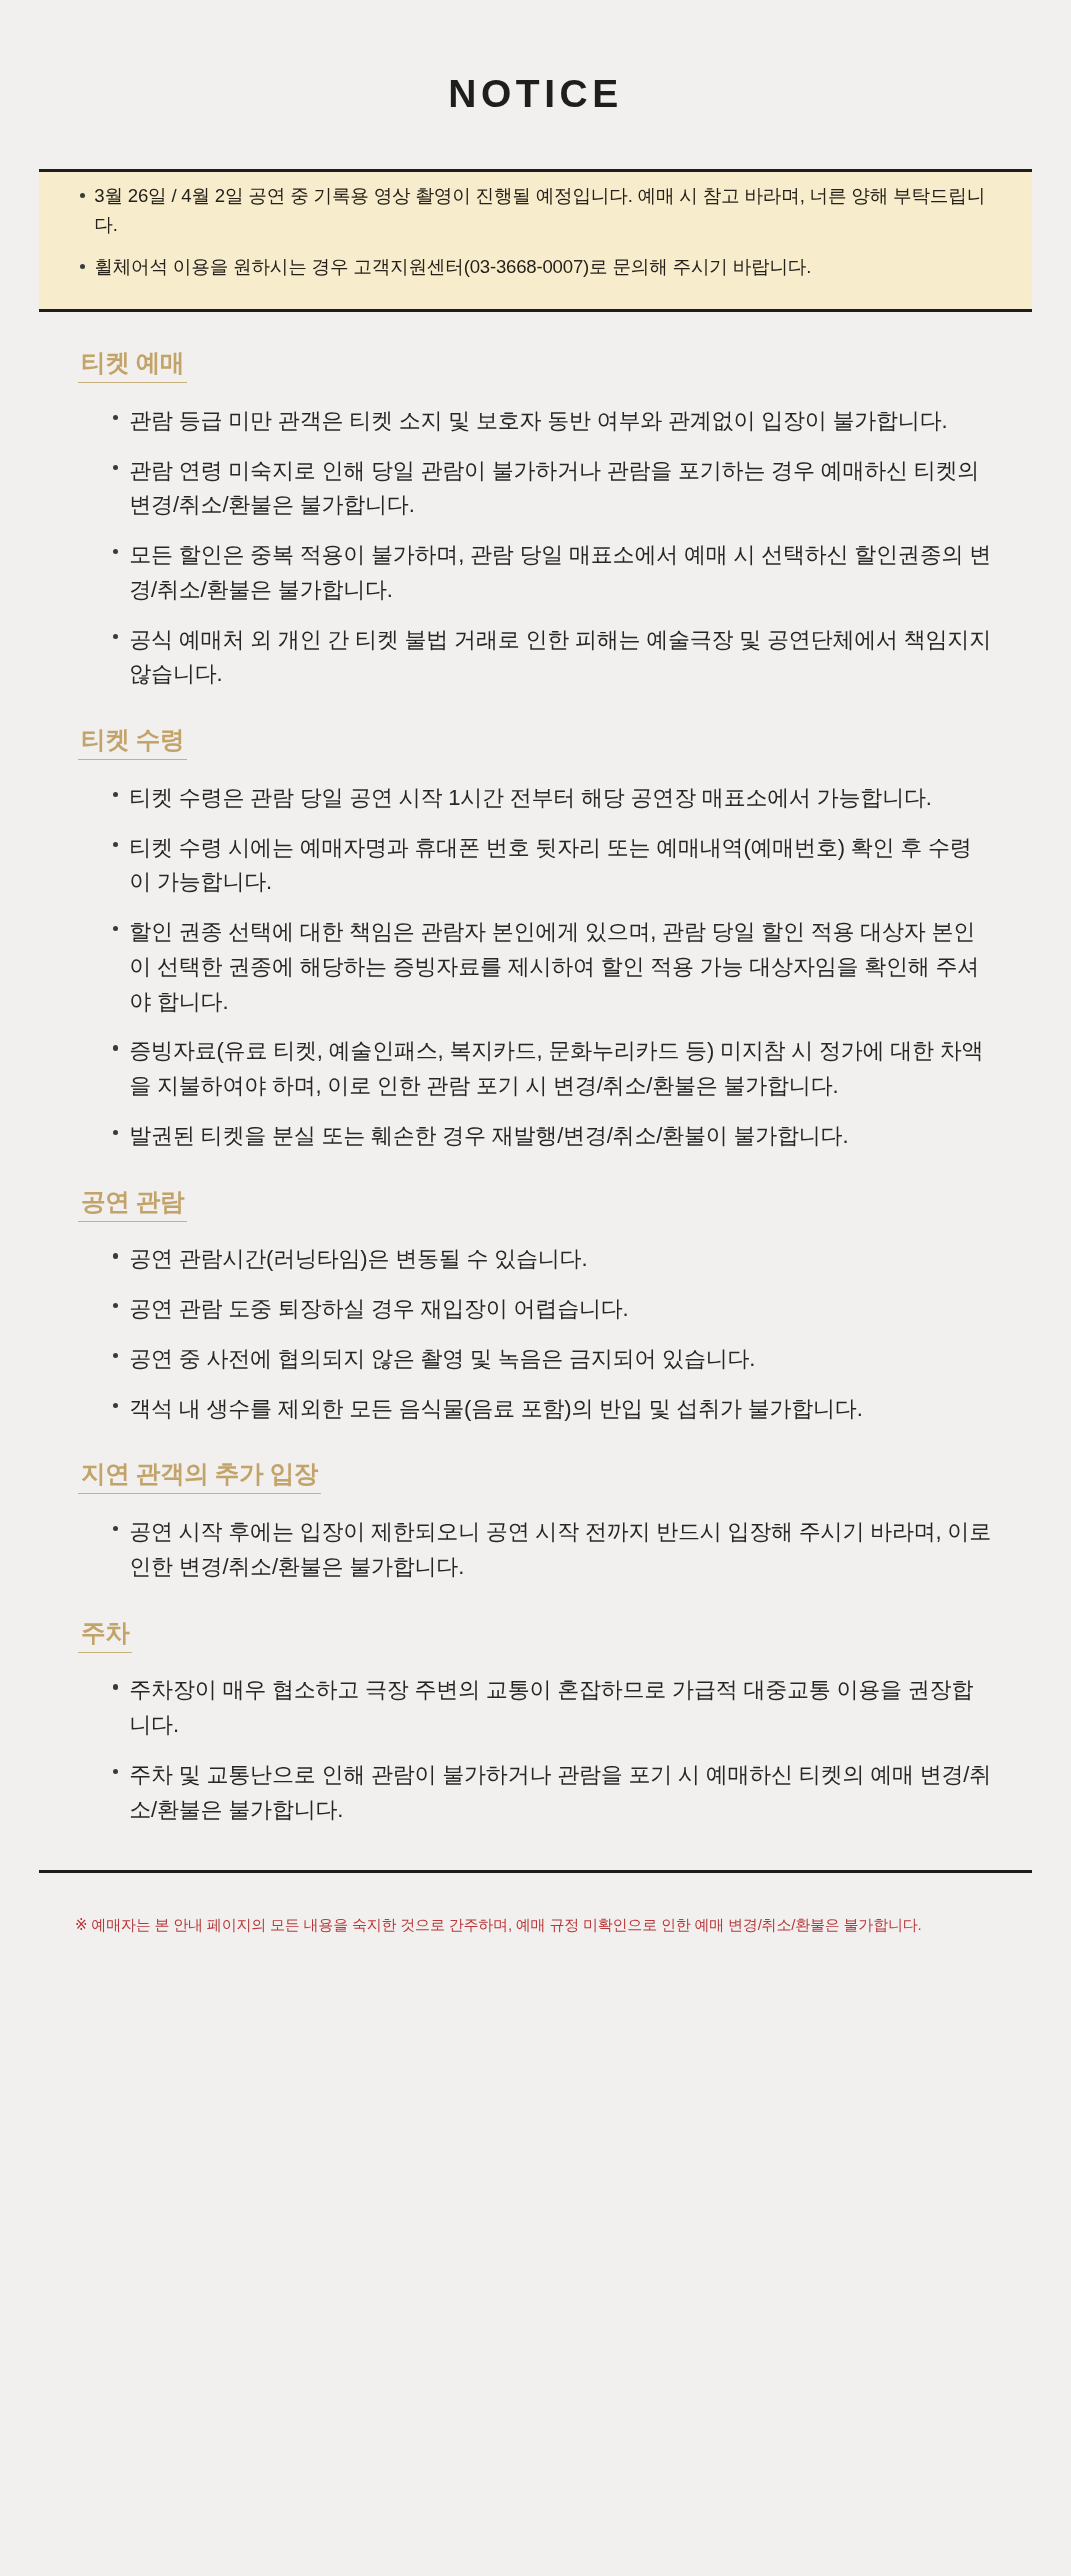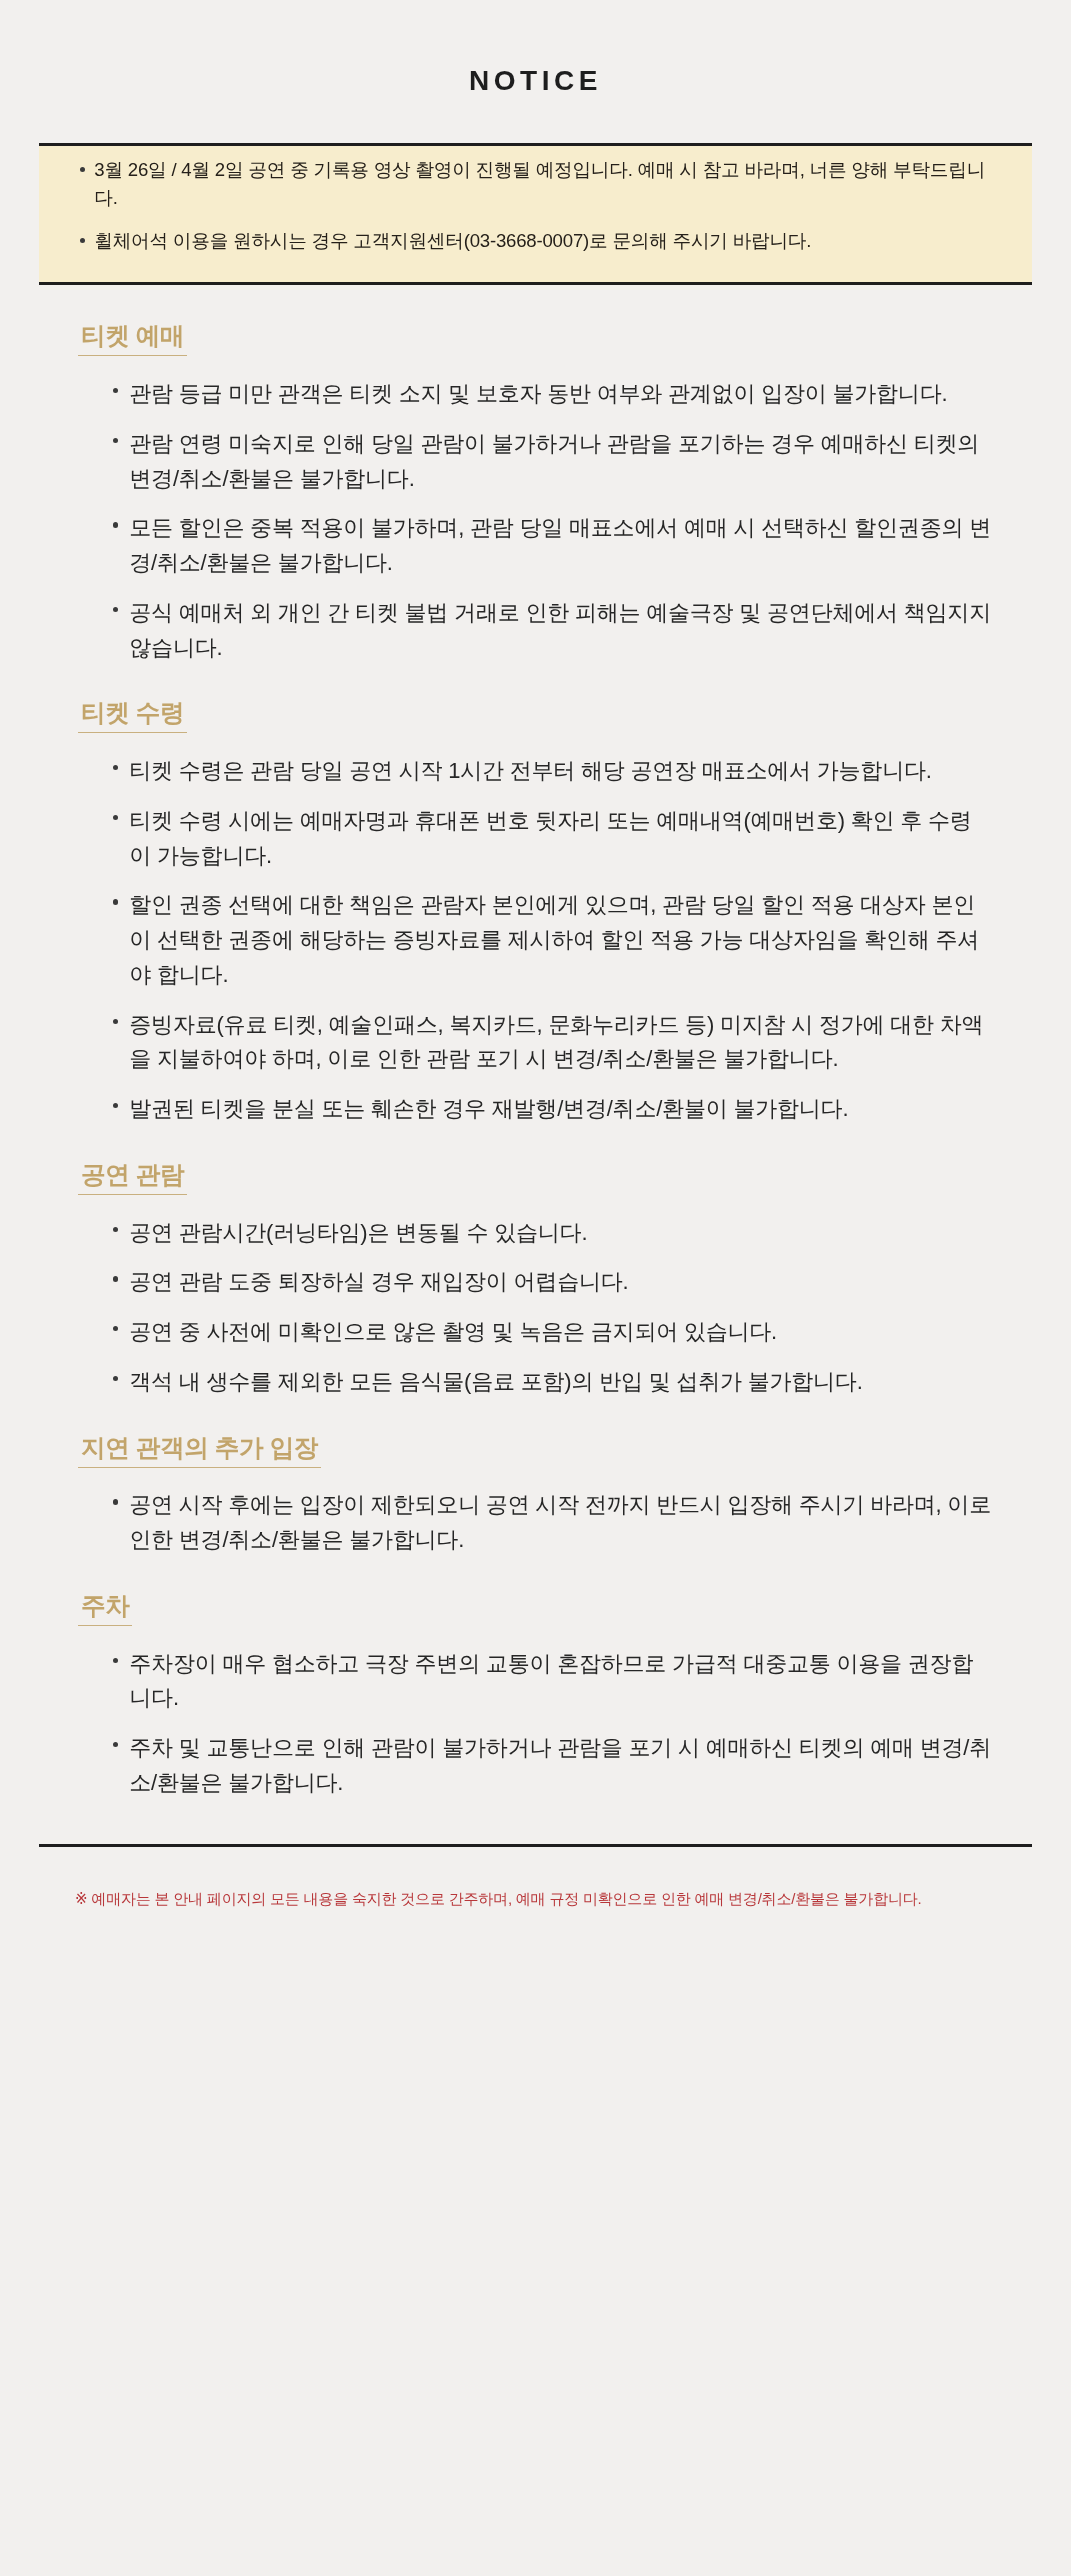"NOTICE" .notice-title { font-size: 28px -> 39px }
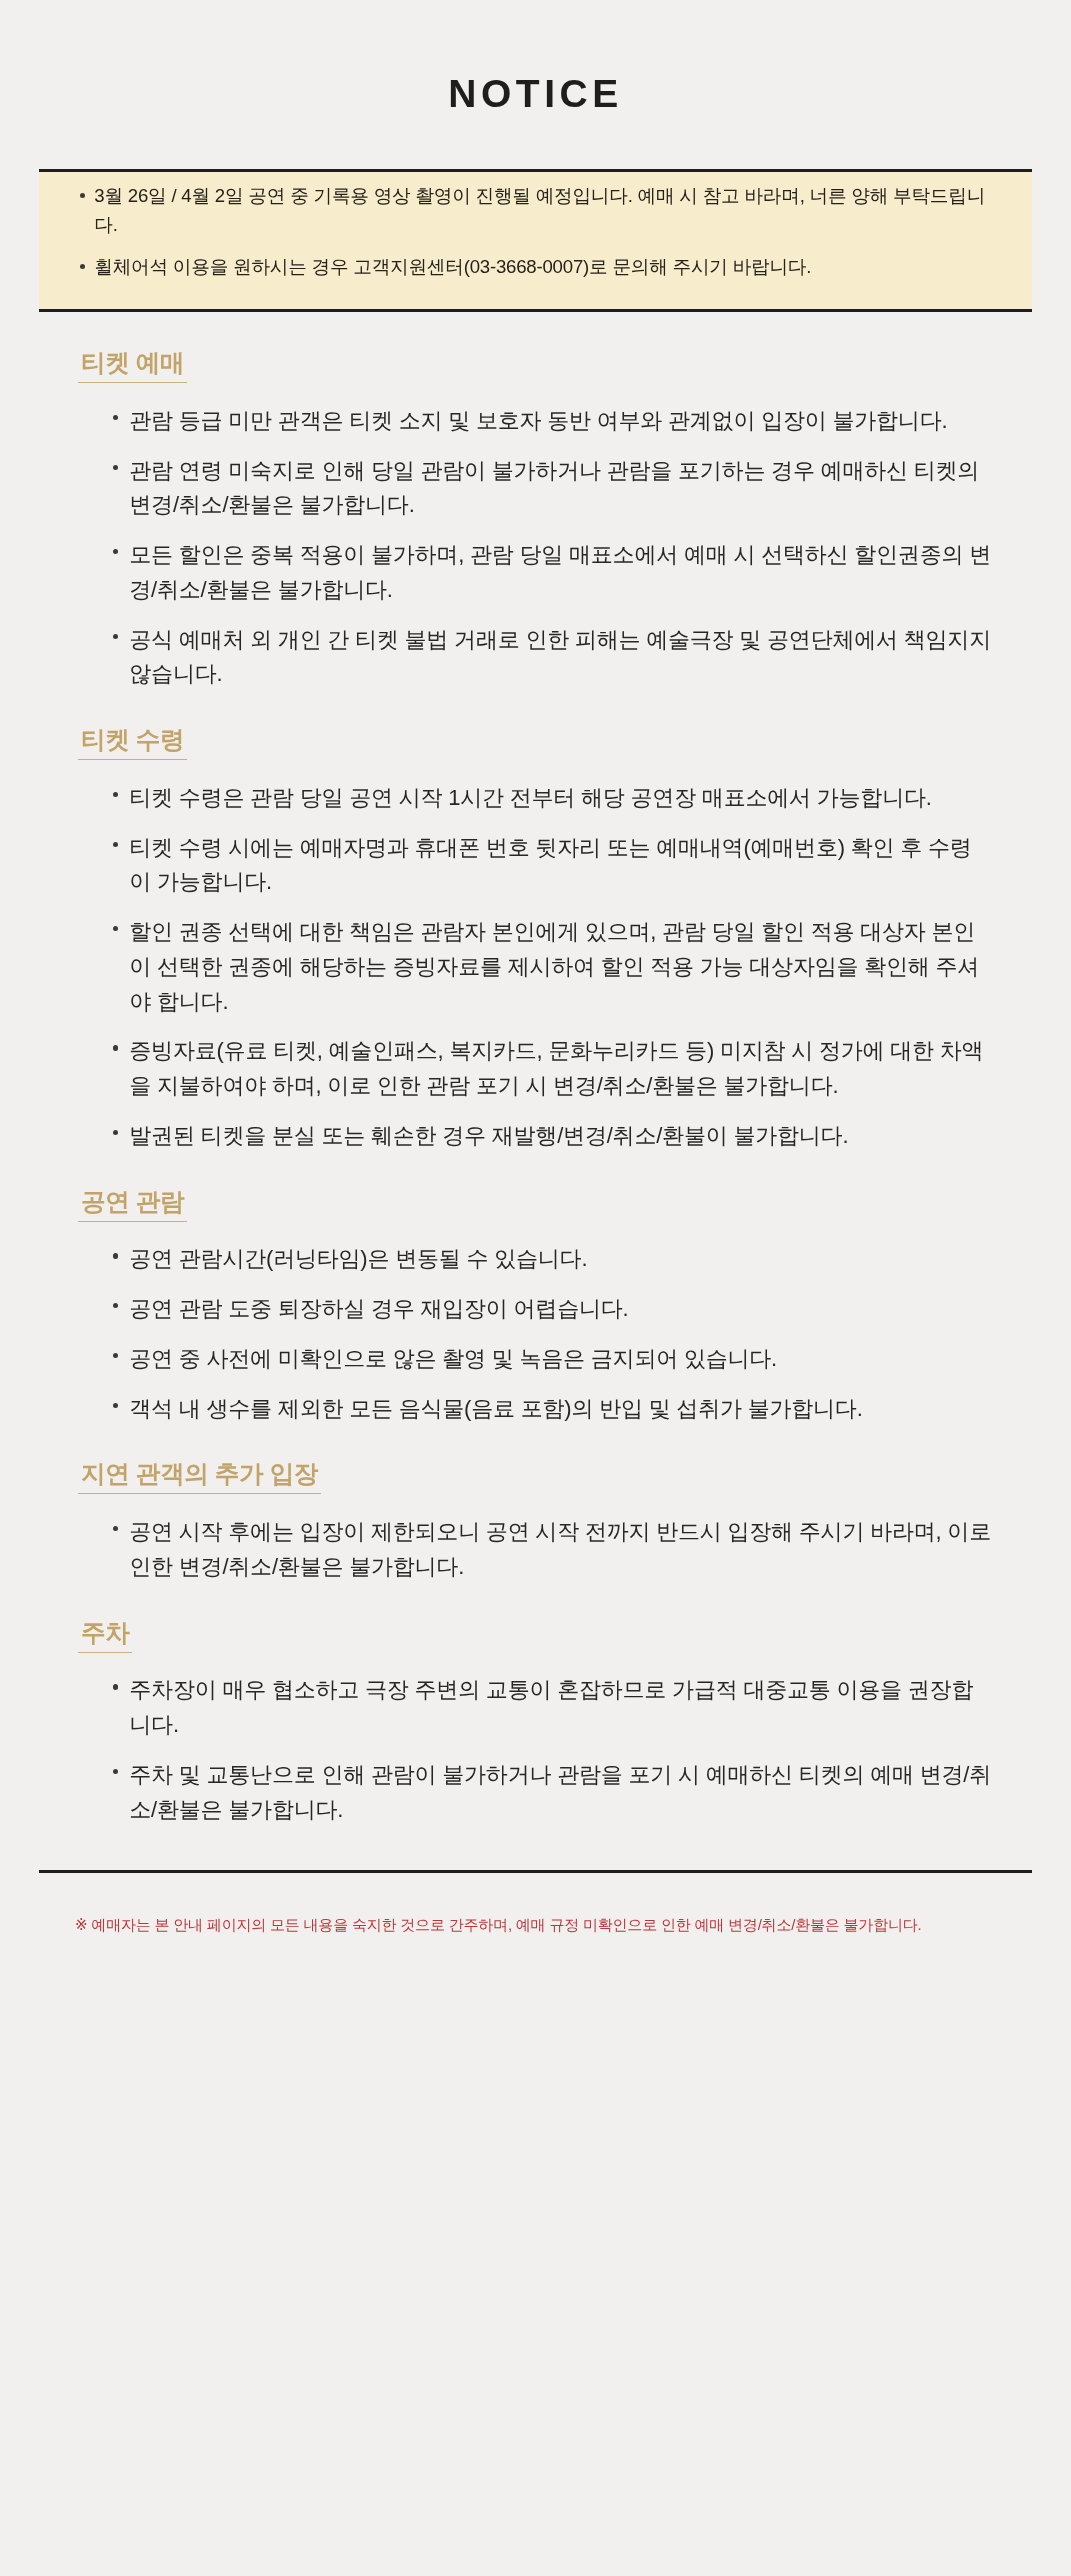"공연 중 사전에 미확인으로 않은" li { text: 미확인으로 -> 협의되지 }
